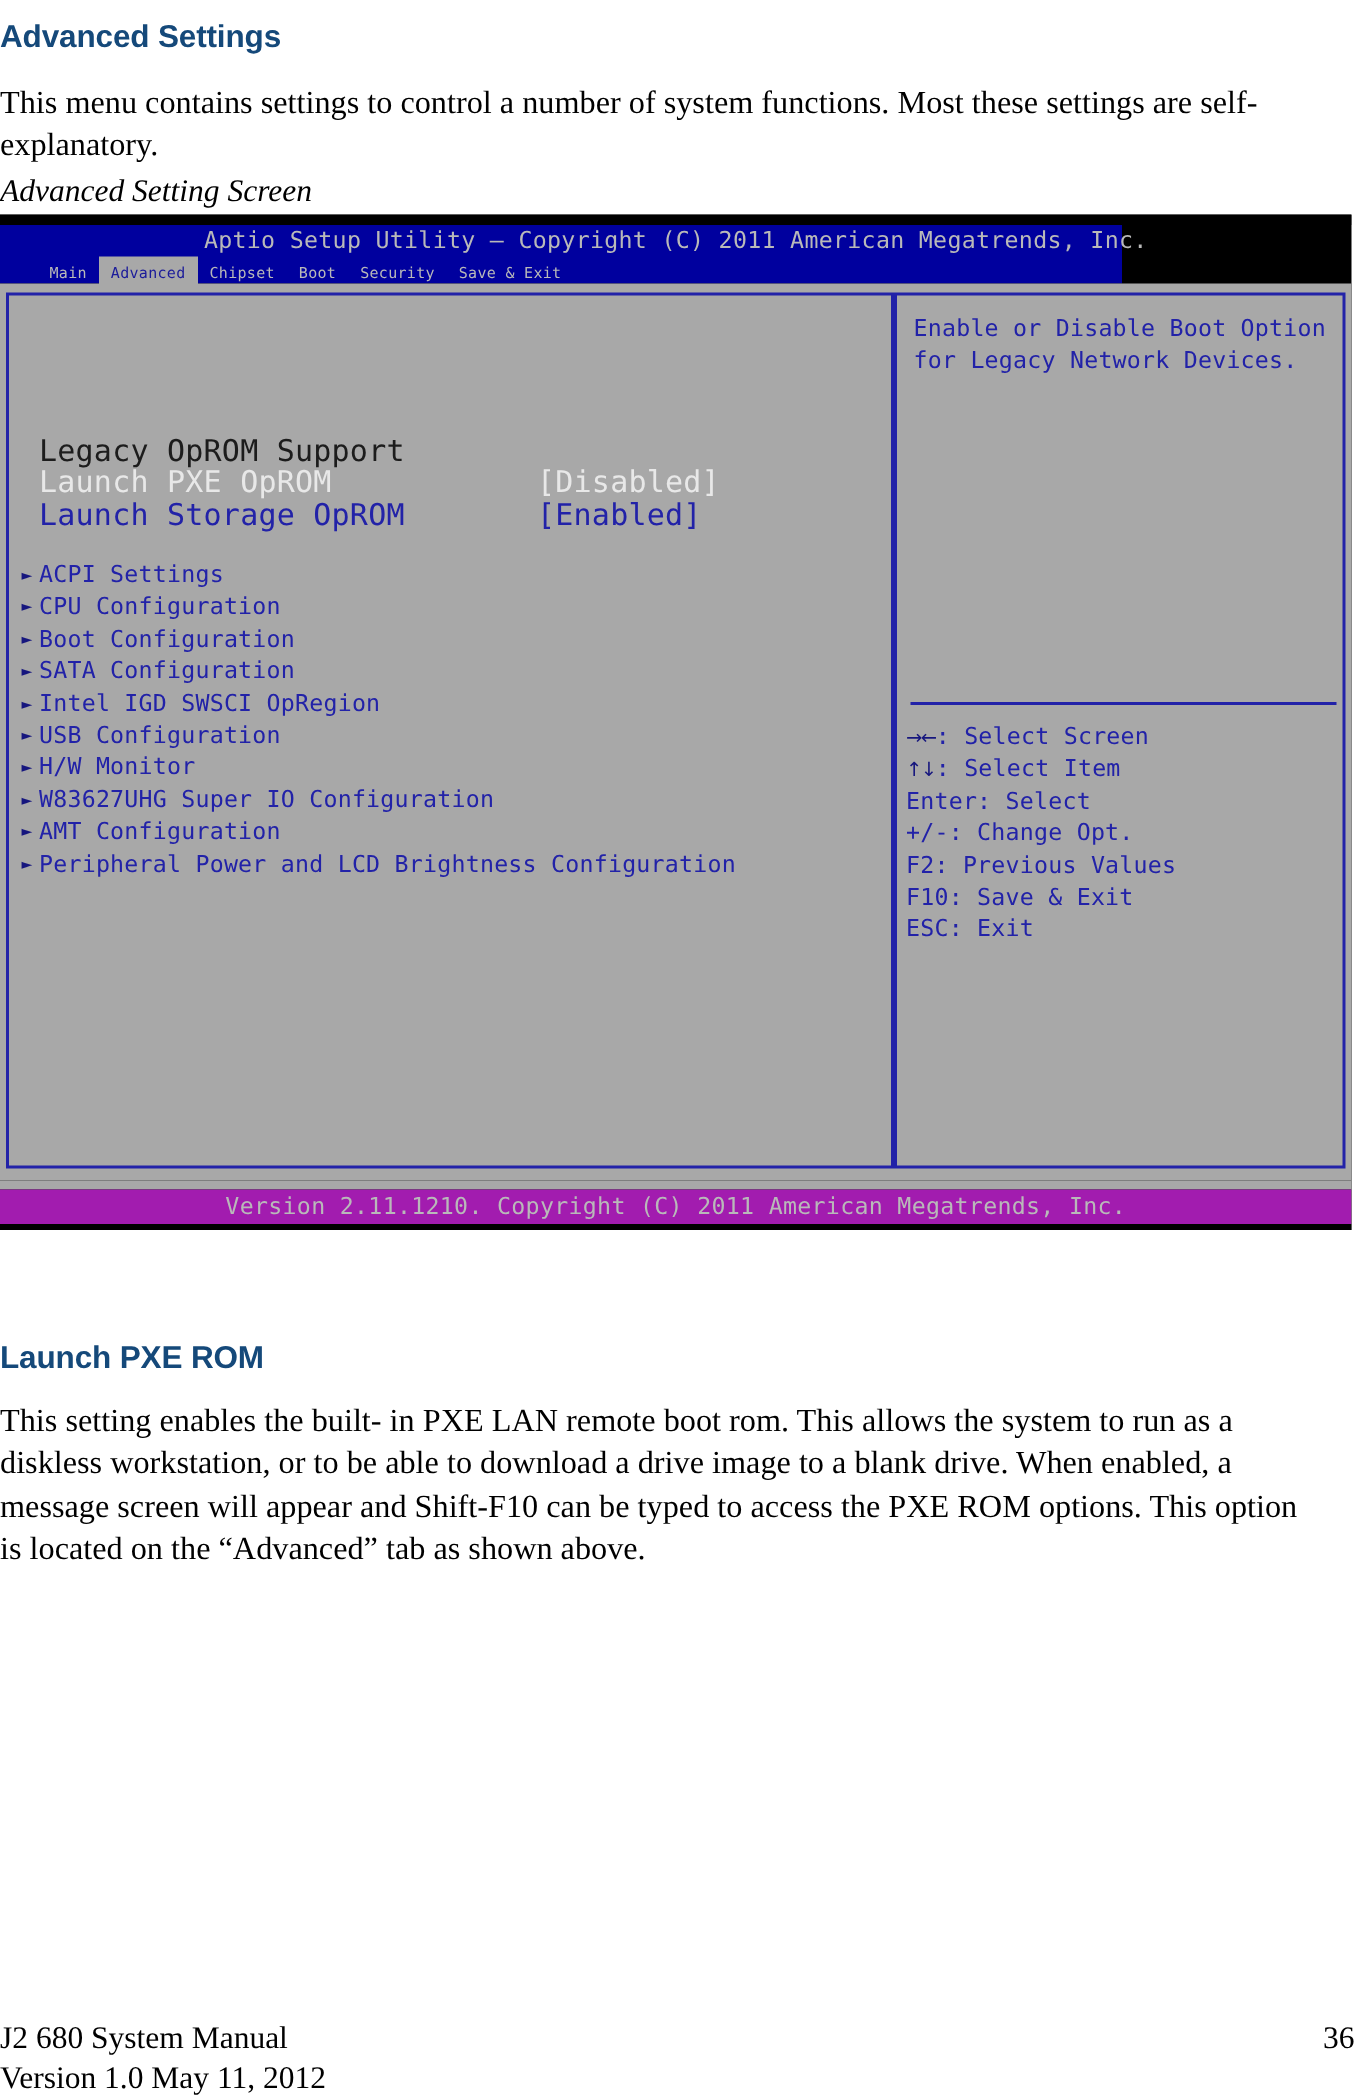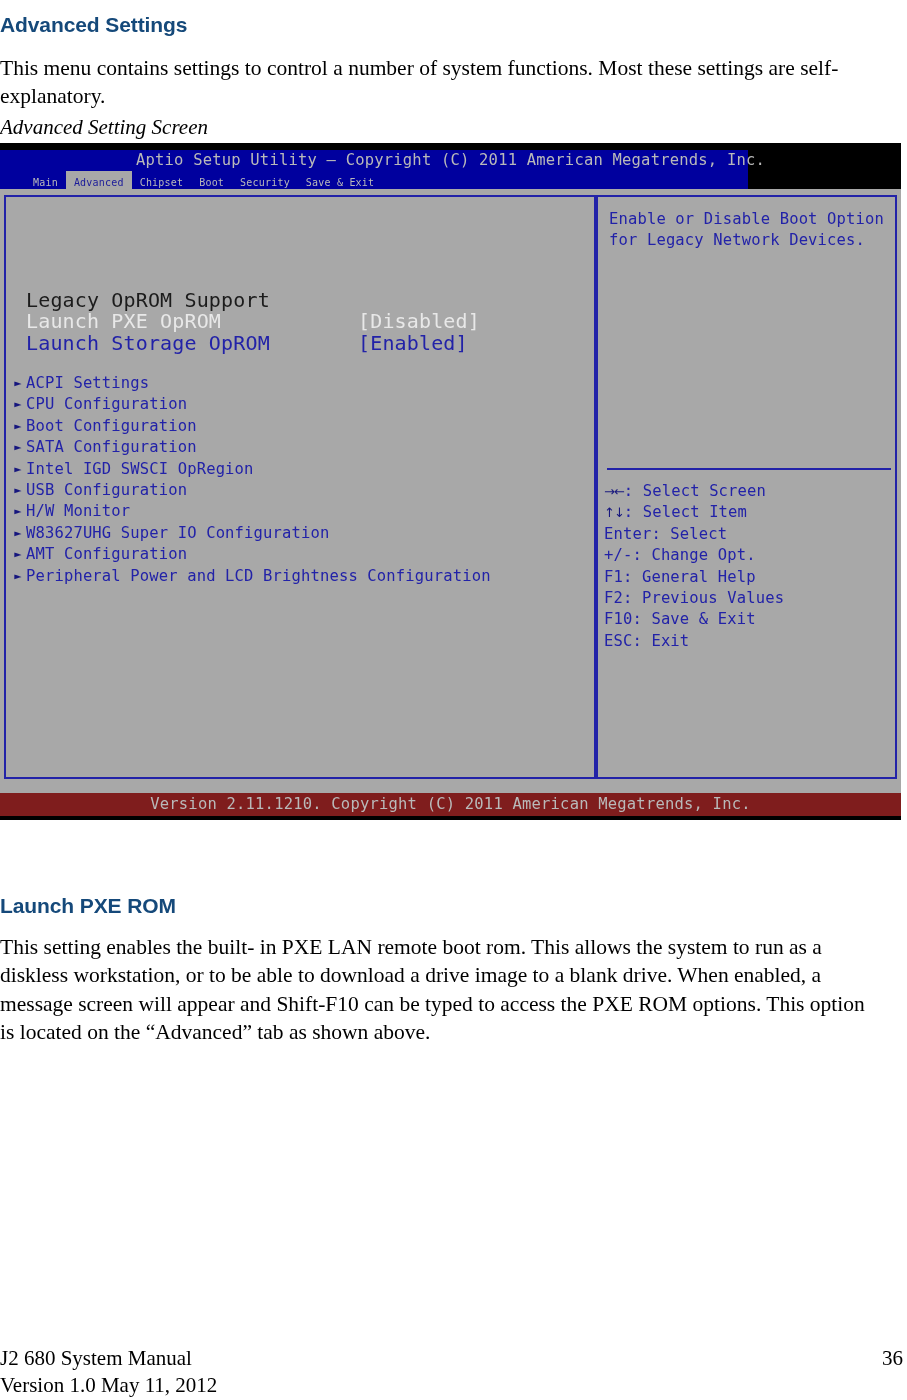"F1: General Help" div.key-row { html: <div><span>F1: General Help</span></div> -> none }
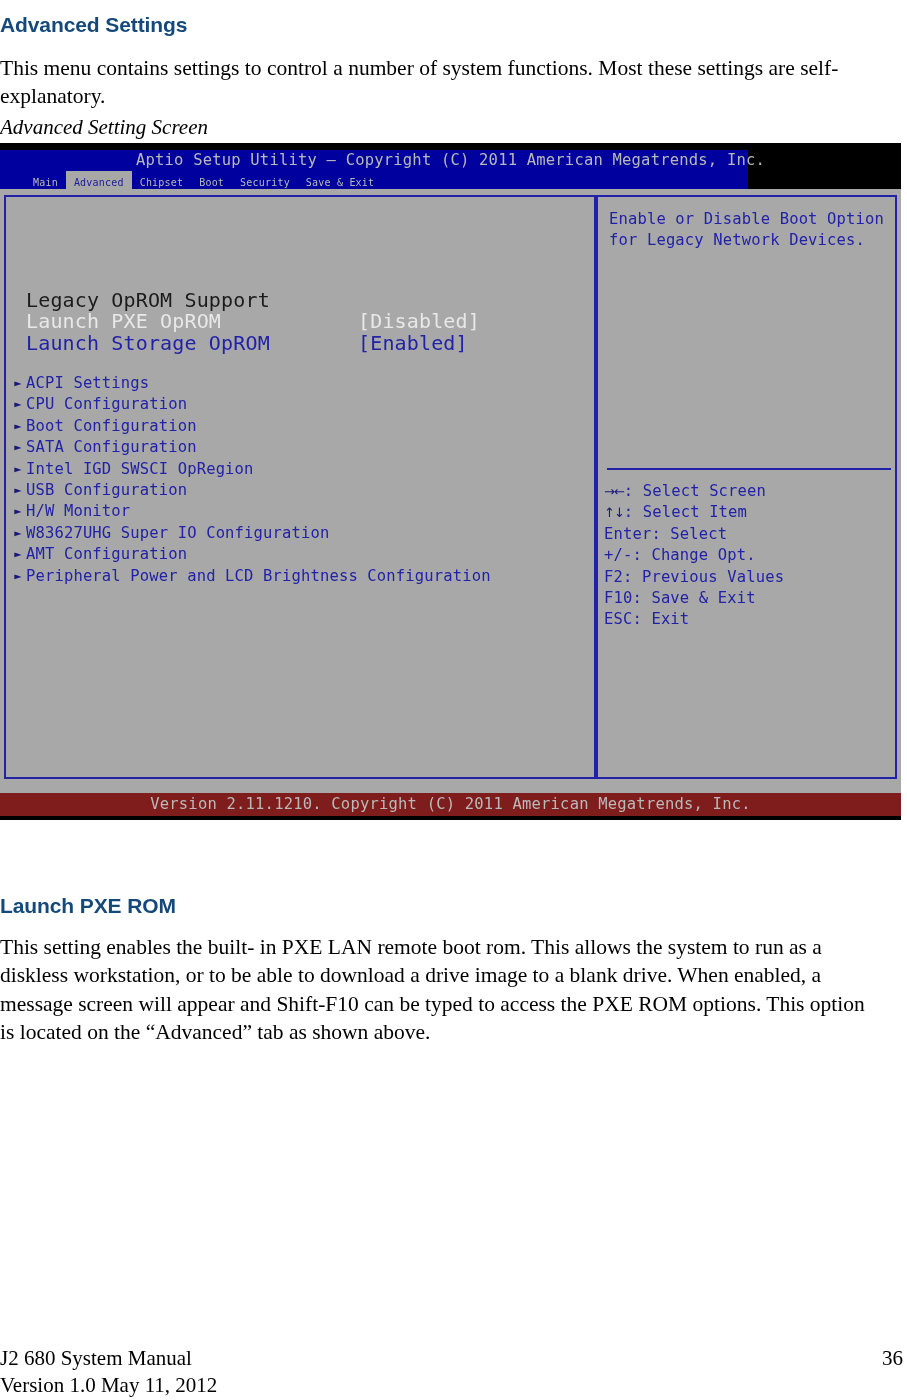"Version 2.11.1210. Copyright (C) 2011" .bios-footer { background: #7f1d1d -> #a21caf }
